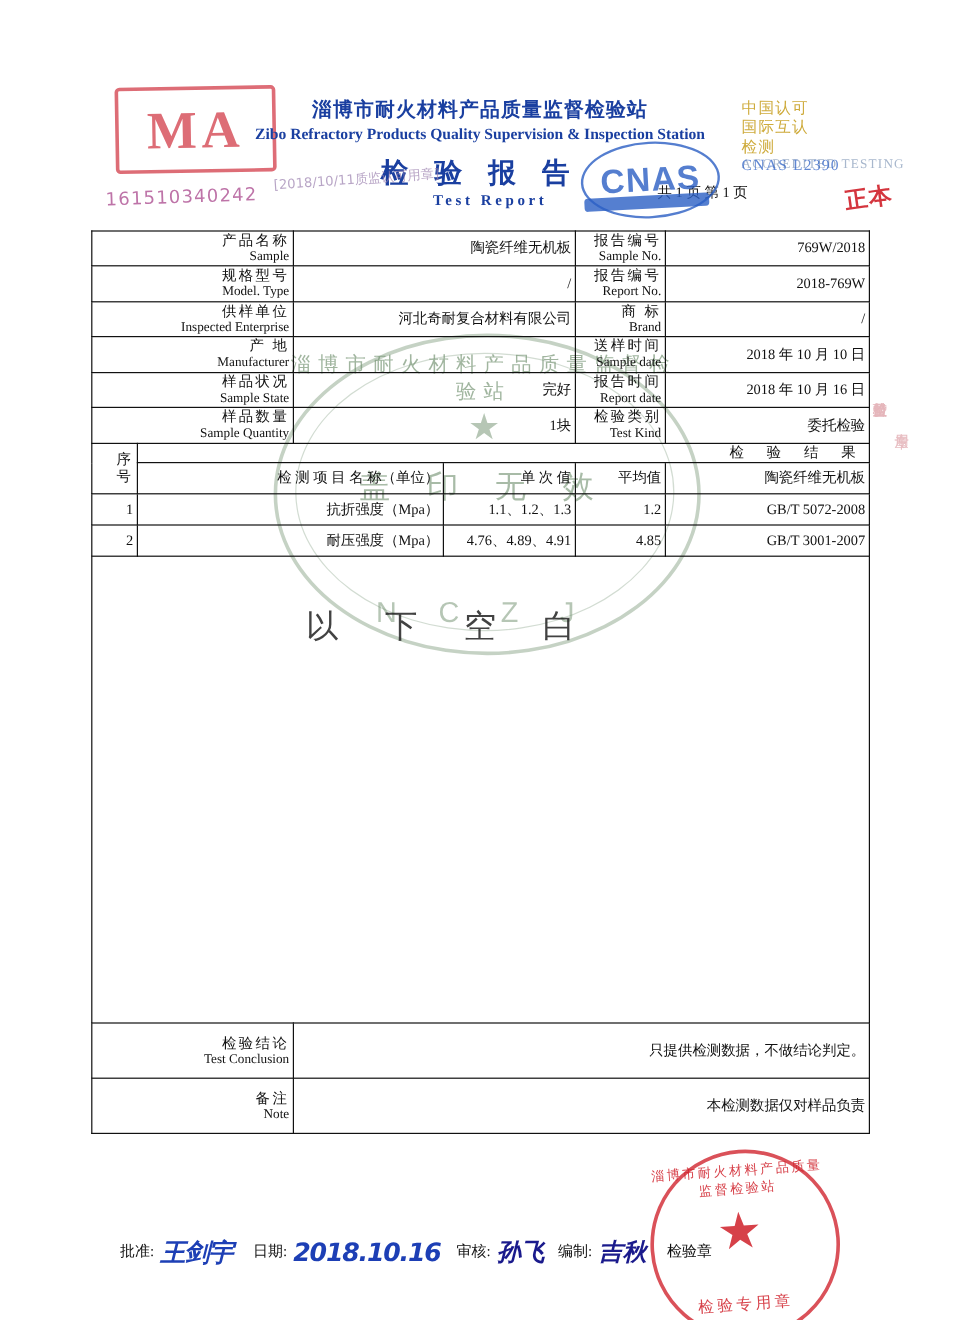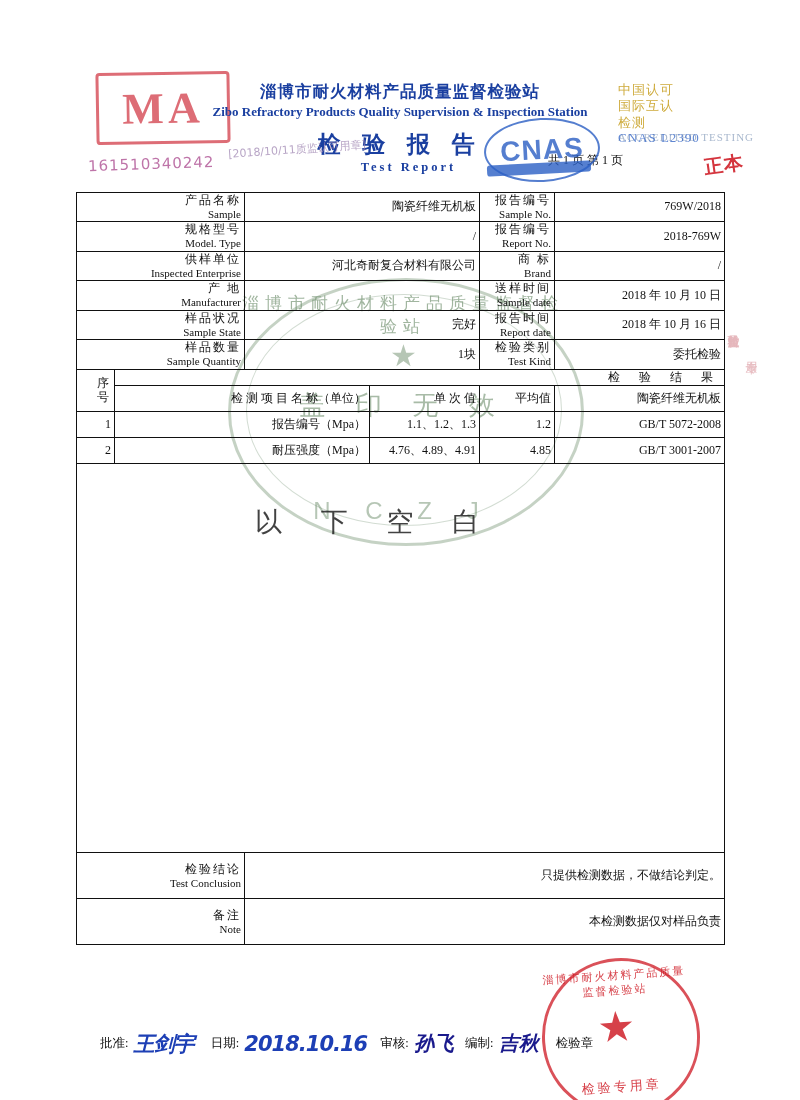"报告编号（Mpa）" td { text: 报告编号 -> 抗折强度 }
